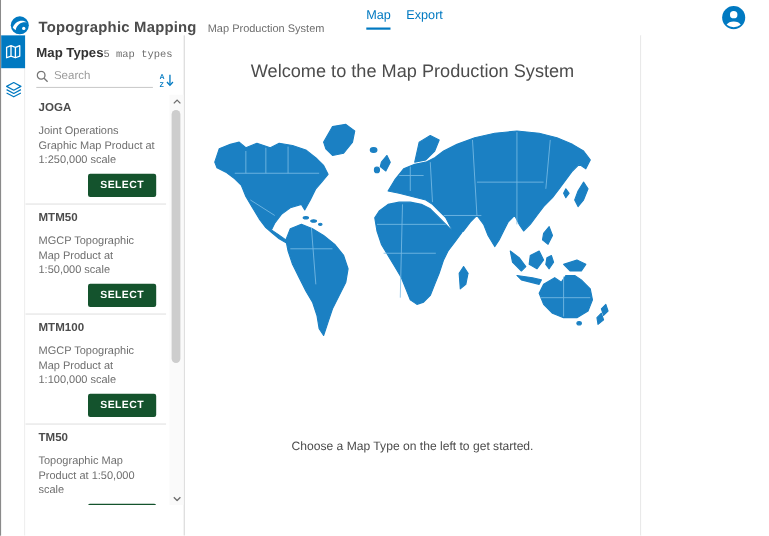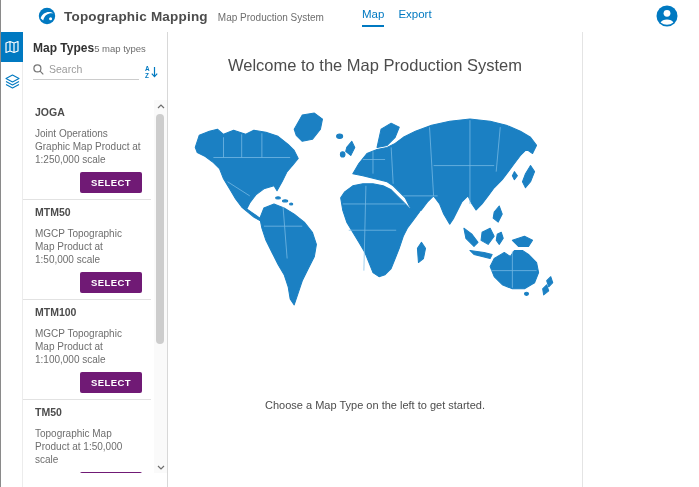"Topographic Mapping" .header { align-items: center -> flex-end; margin-left: 29px -> none }
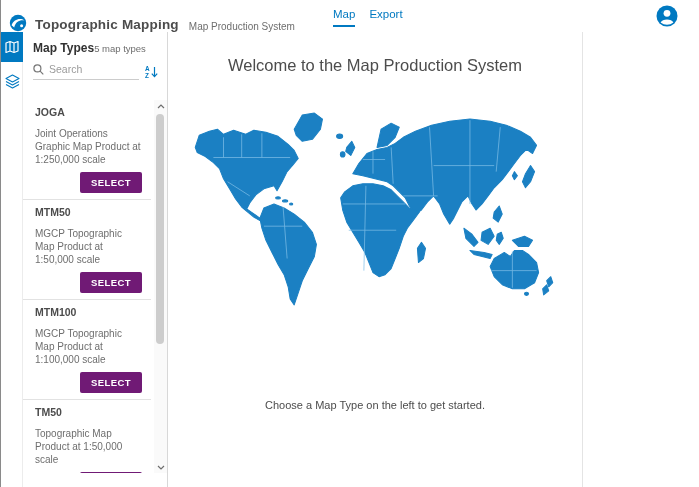"5 map types" .panel-count { font-family: none -> Liberation Mono, monospace }
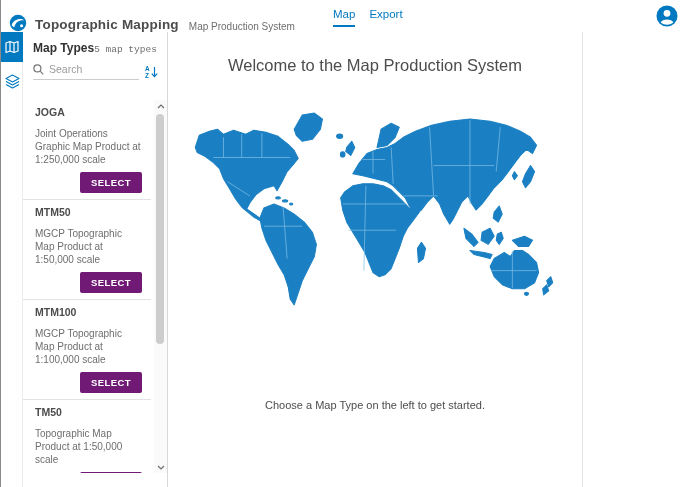"Search" .search-row { align-items: center -> flex-end }
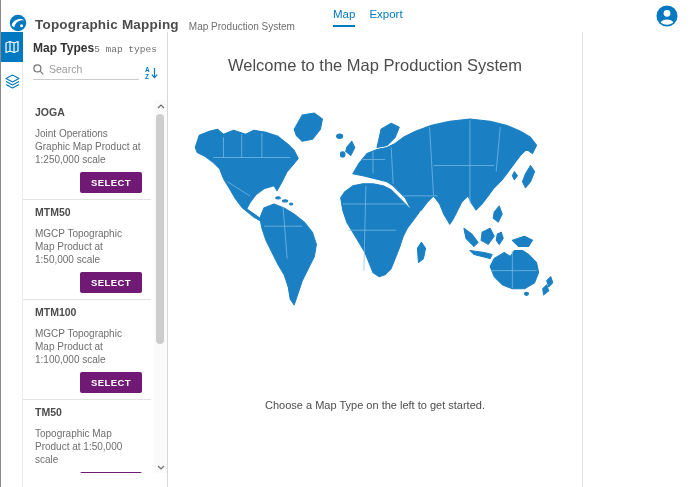"JOGA" .list-wrap { margin-top: 20px -> 6px }
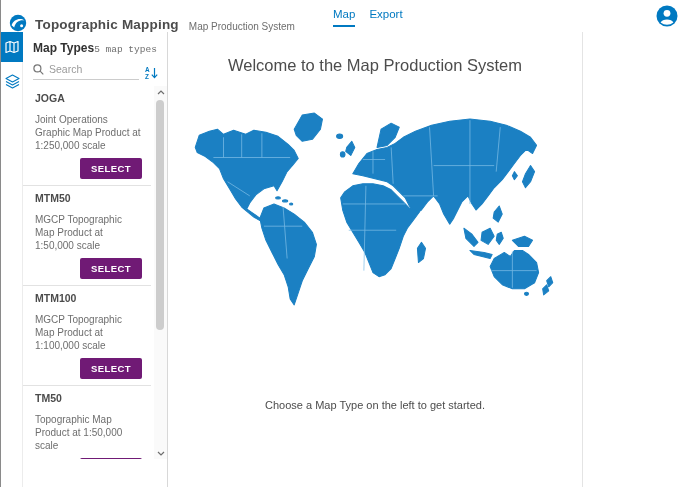"SELECT" .select-btn { background: #701a75 -> #14532d }
